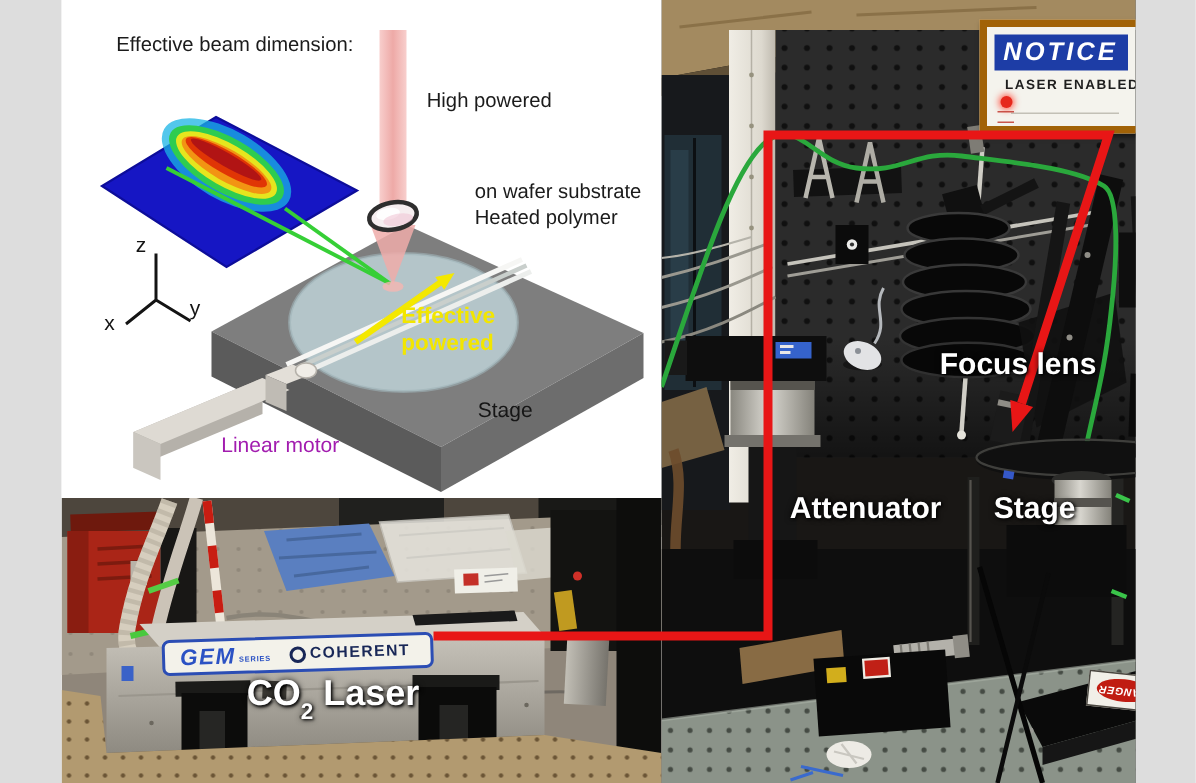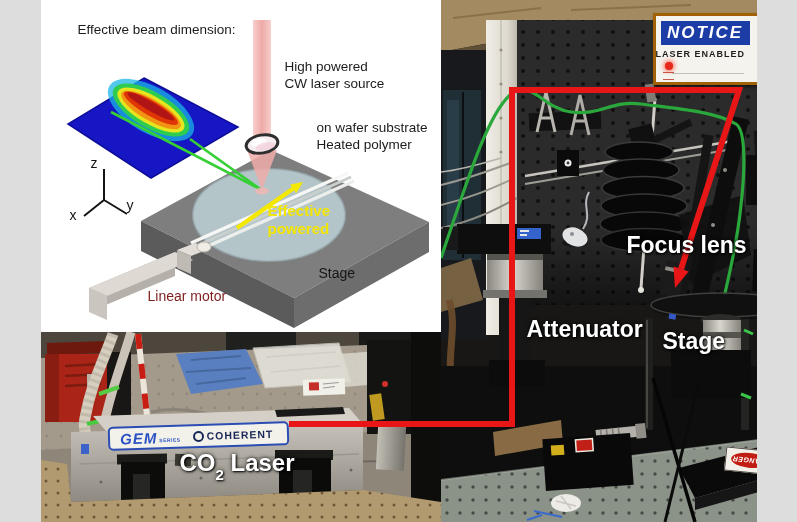"NOTICE" .notice-sign { border: 3px solid #a16207 -> 5px solid #a16207 }
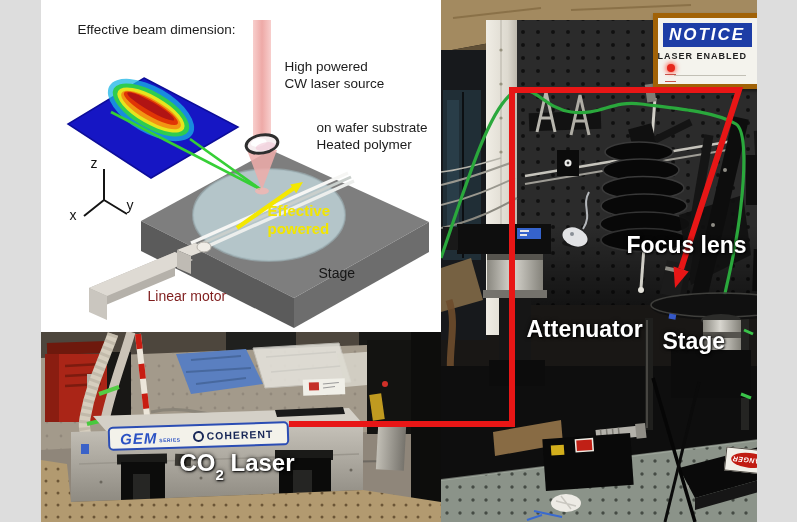"LASER ENABLED" .notice-status { text-align: left -> right }
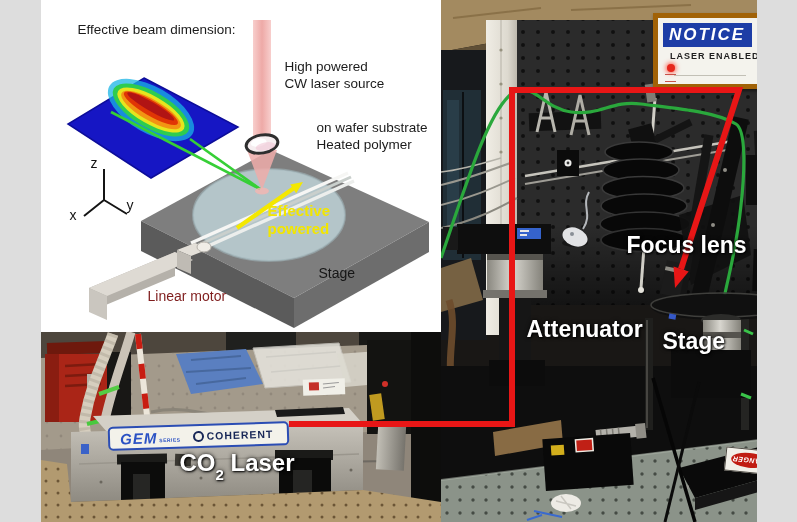"CW laser source" span { html: <span>CW laser source</span> -> none }
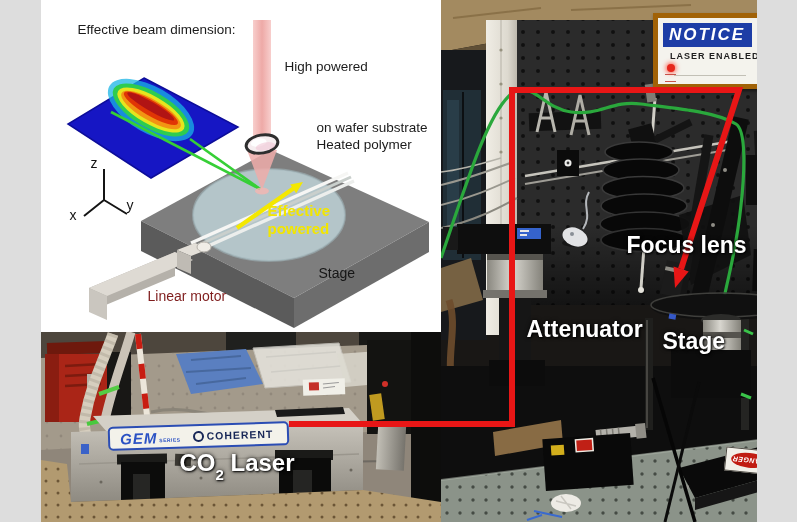"Focus lens" .p-lbl { font-size: 23px -> 20px }
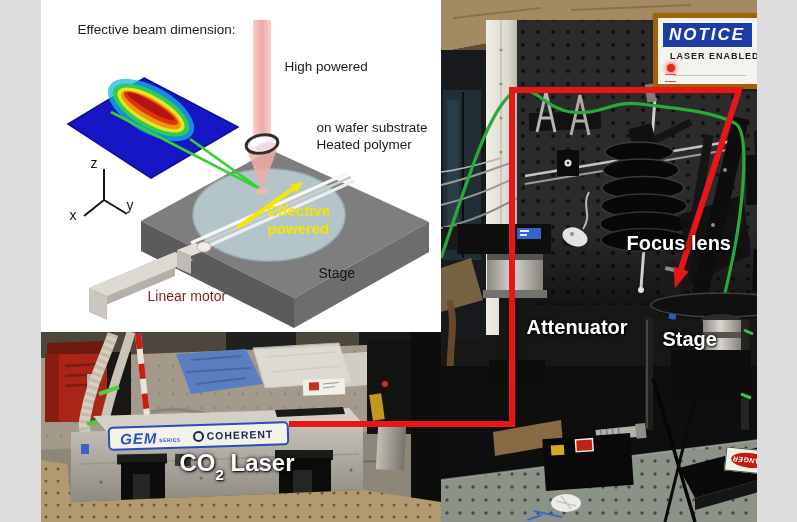"Linear motor" .motor-lbl { color: #7f1d1d -> #a21caf }
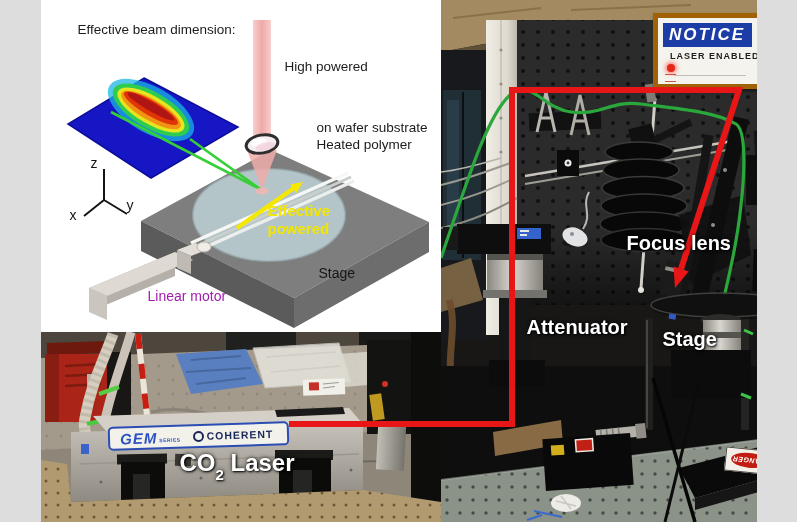"Attenuator" div.p-lbl { top: 316px -> 328px }
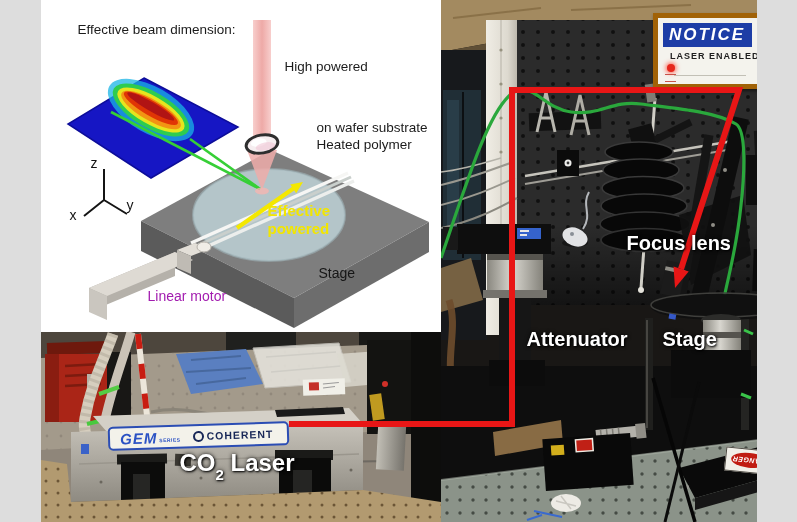"CO2 Laser" div.co2-lbl { left: 139px -> 124px }
